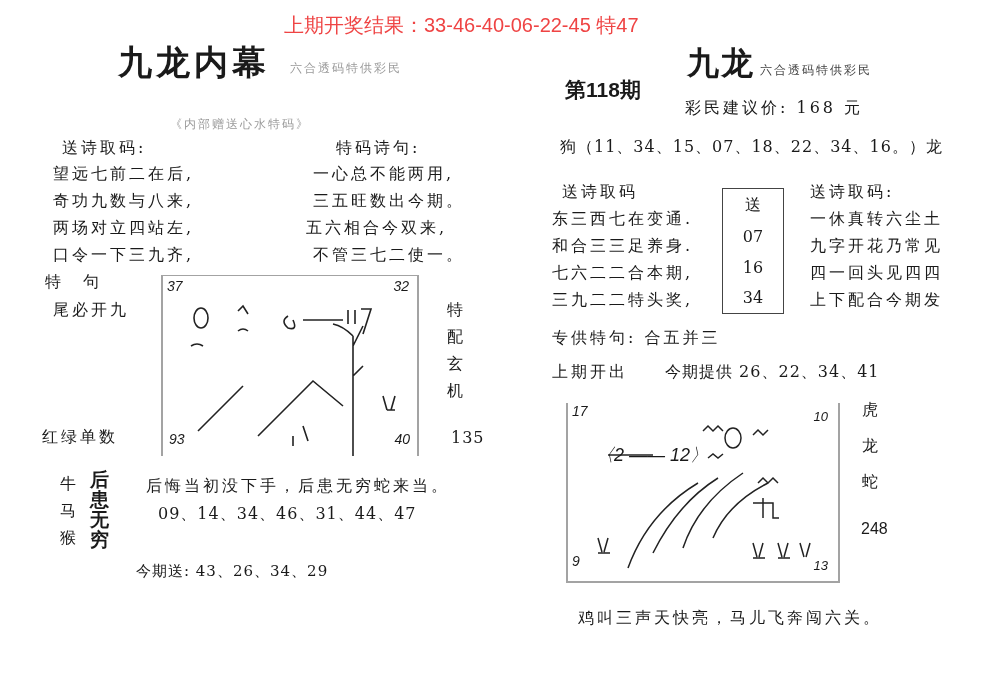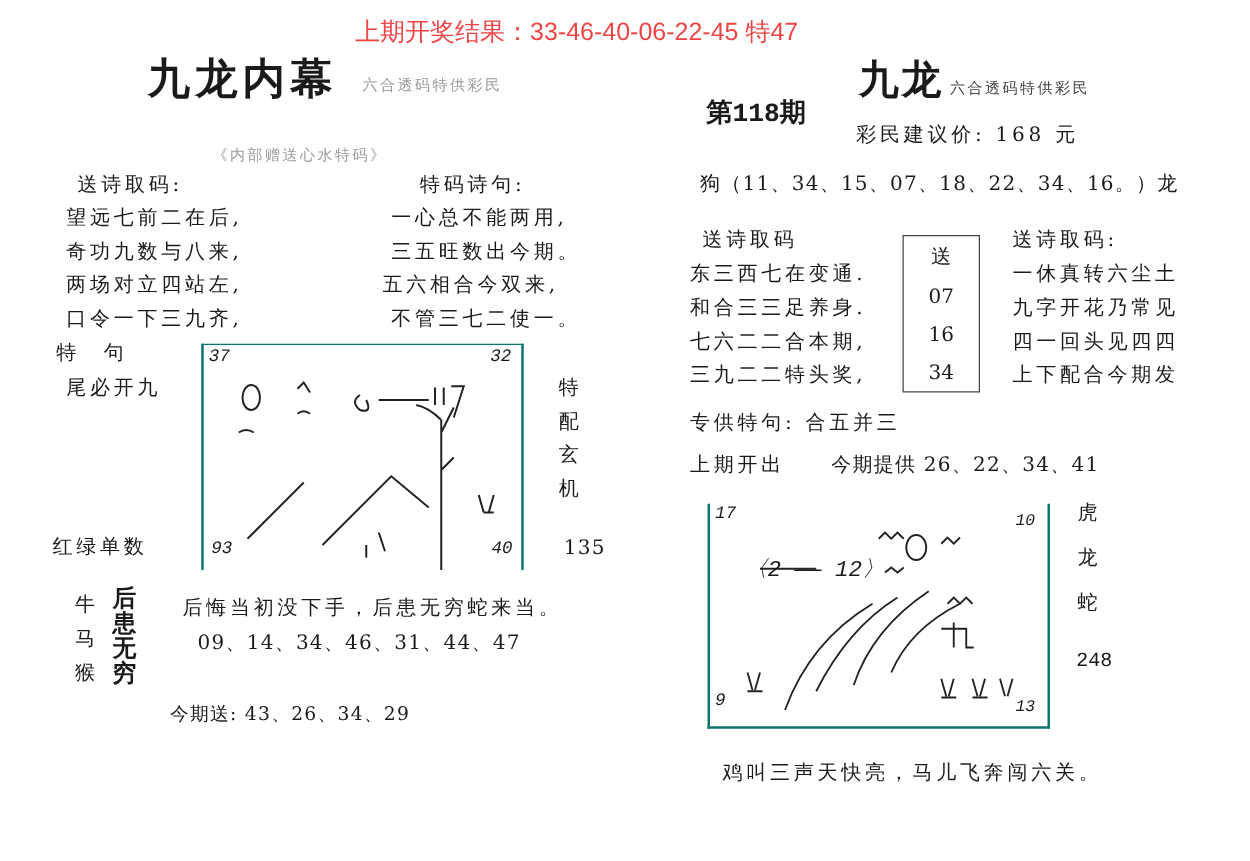"第118期" .sans { font-family: Liberation Mono, monospace -> Liberation Sans, sans-serif }
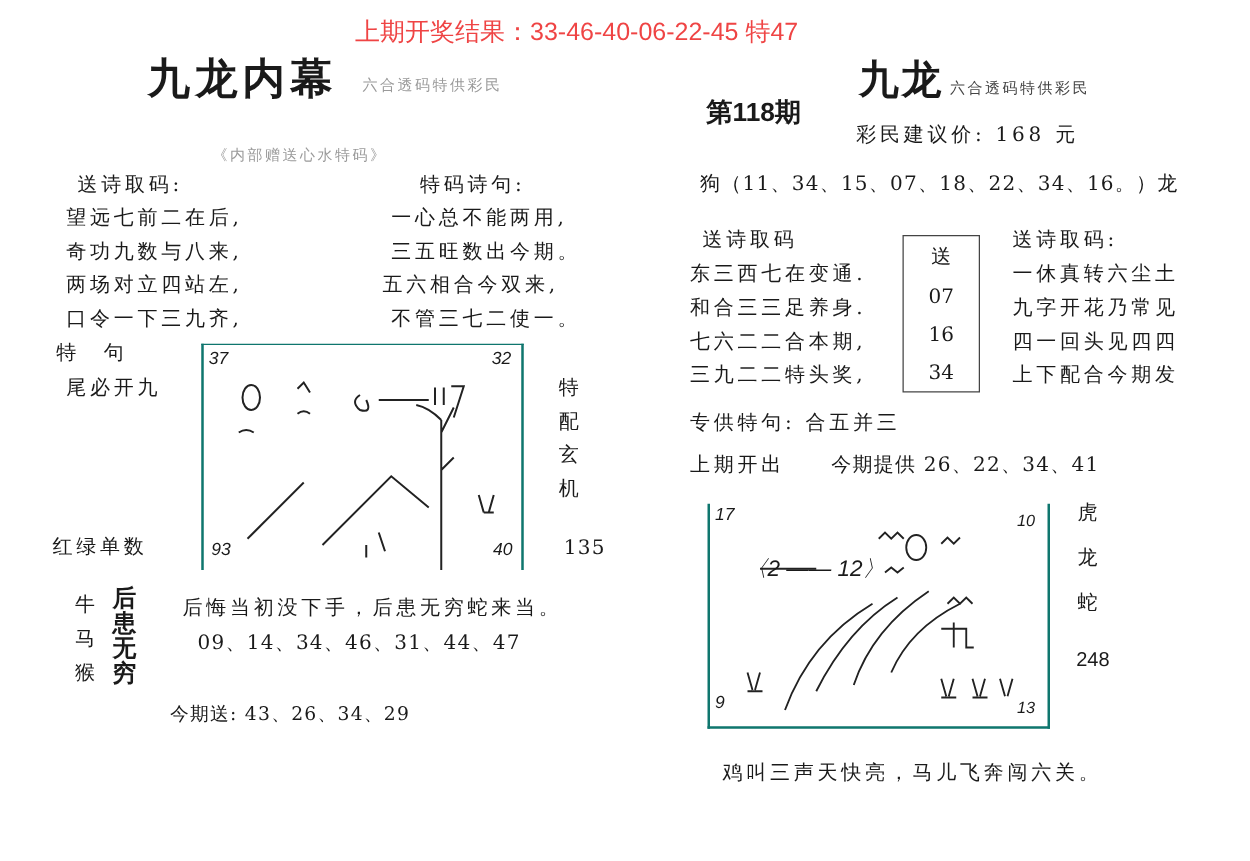"37" .frame { border: 2px solid #0f766e -> 2px solid #a3a3a3 }
